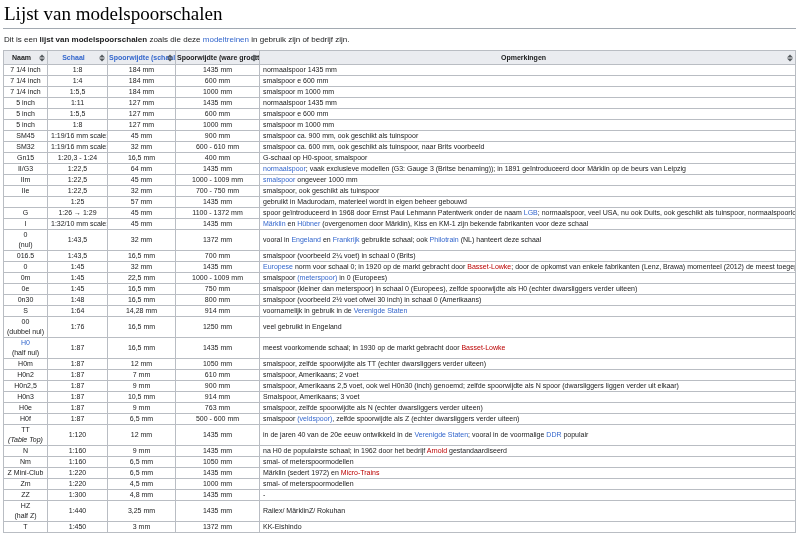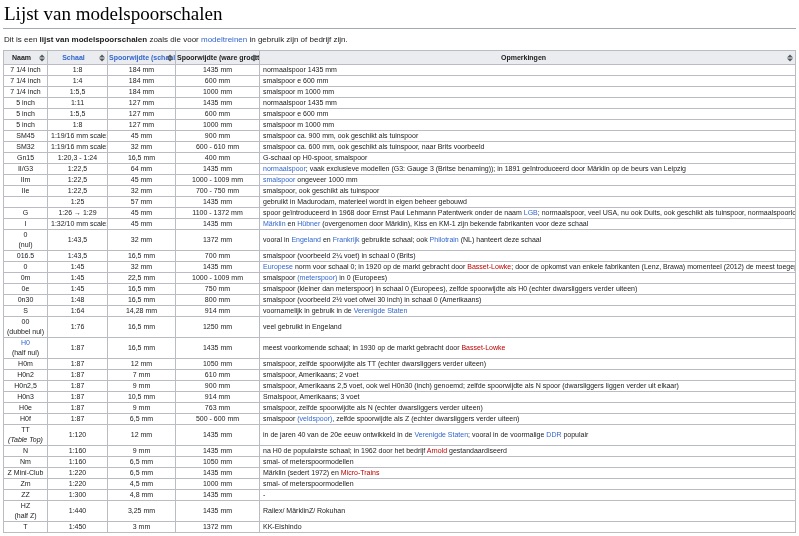"zoals die voor" span { text: voor -> deze }
